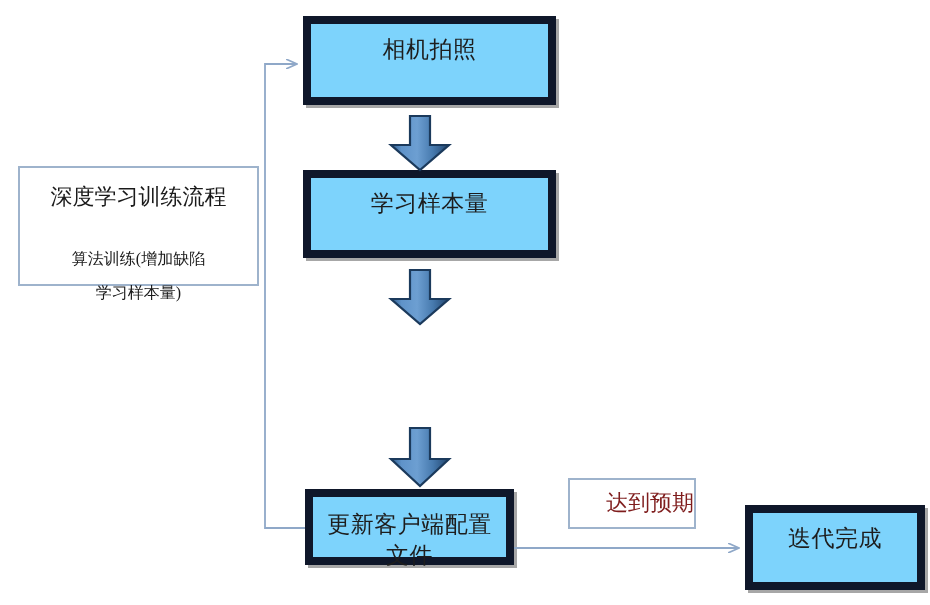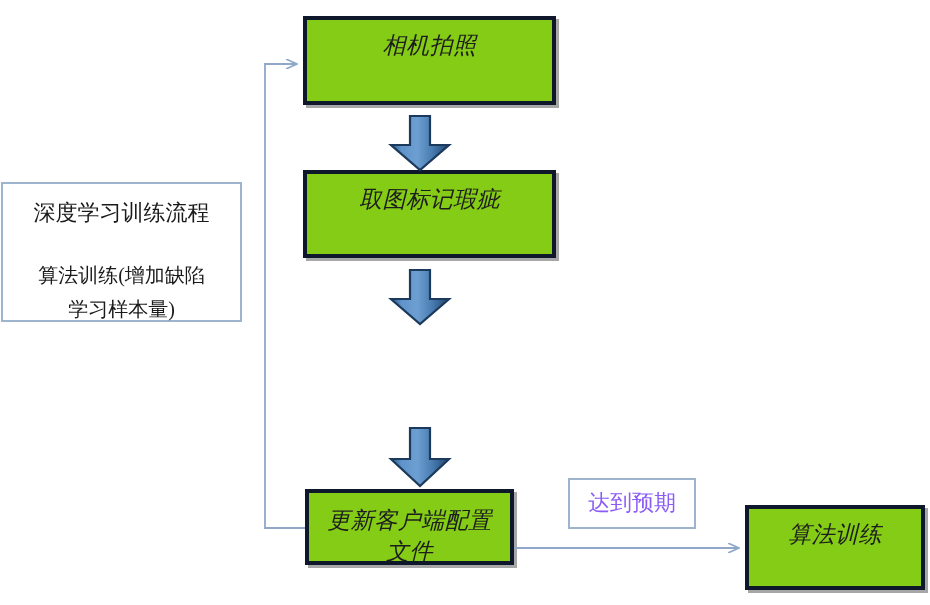"相机拍照" .node { background: #84cc16 -> #7dd3fc; border: 4px solid #0f172a -> 8px solid #0f172a; font-style: italic -> none }
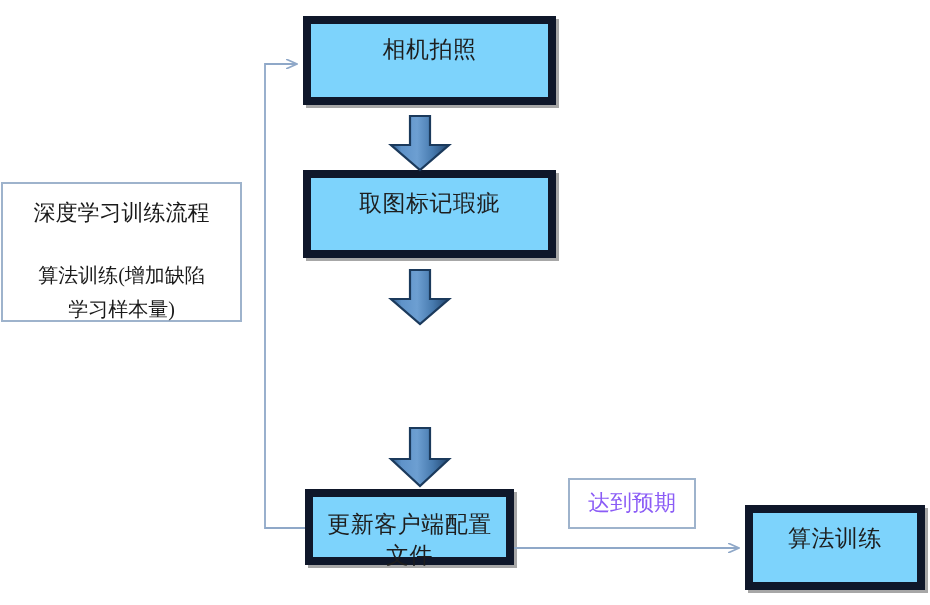"深度学习训练流程" div.note { height: 140px -> 120px; left: 1px -> 18px; margin-top: 16px -> none }
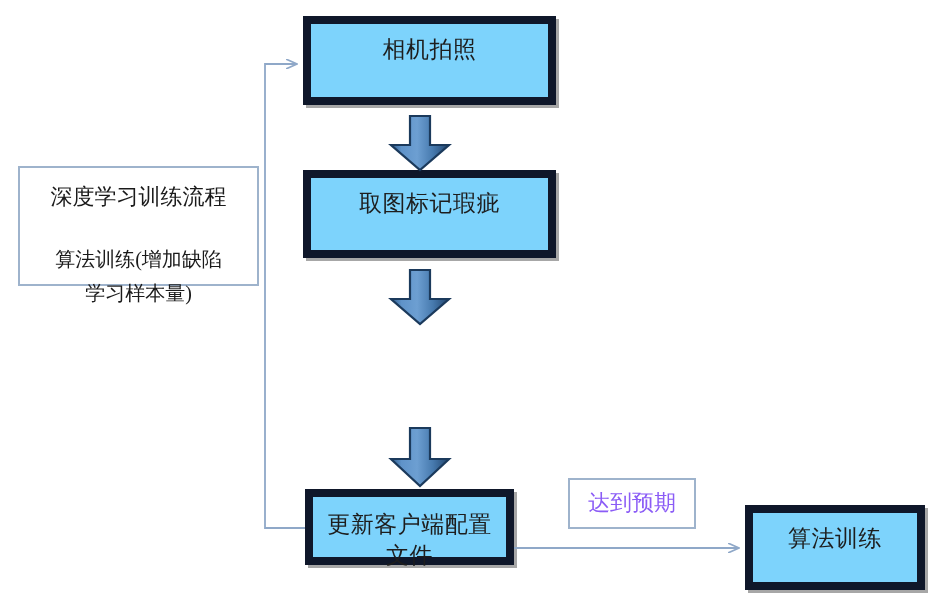"取图标记瑕疵" div.node-label { text: 取图标记瑕疵 -> 学习样本量 }
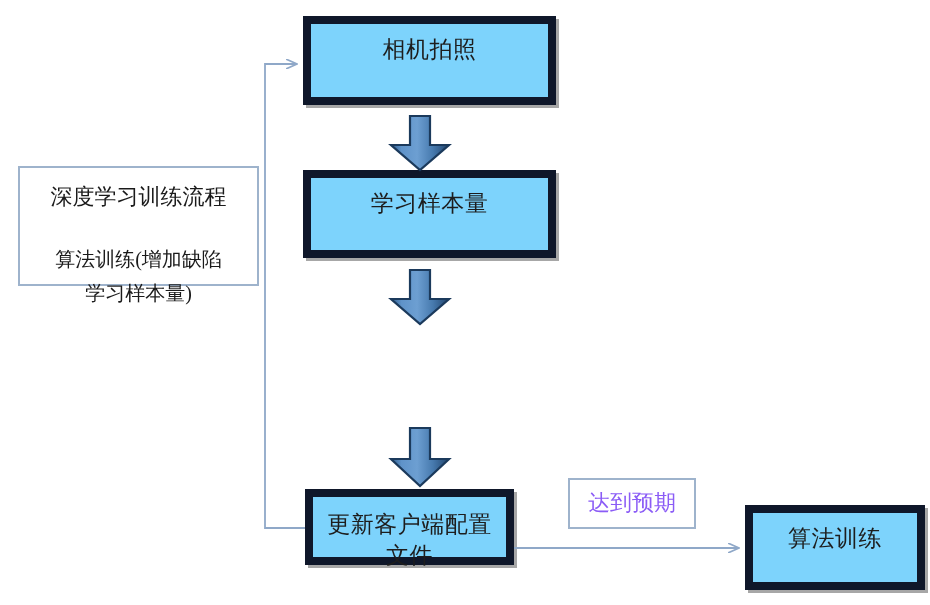"算法训练(增加缺陷" .panel-line-2 { font-size: 20px -> 16px }
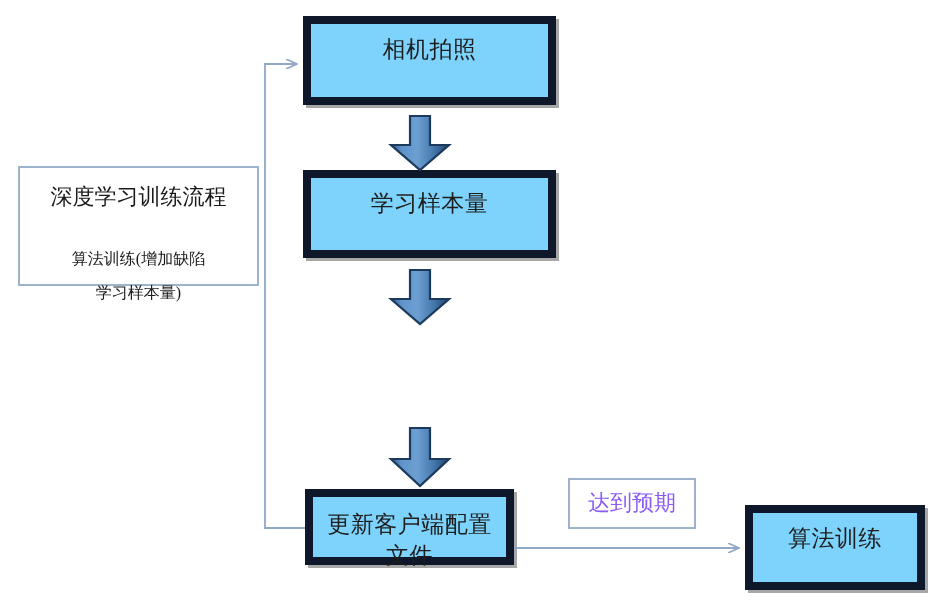"达到预期" .note-text { color: #8b5cf6 -> #7f1d1d; text-align: center -> right }
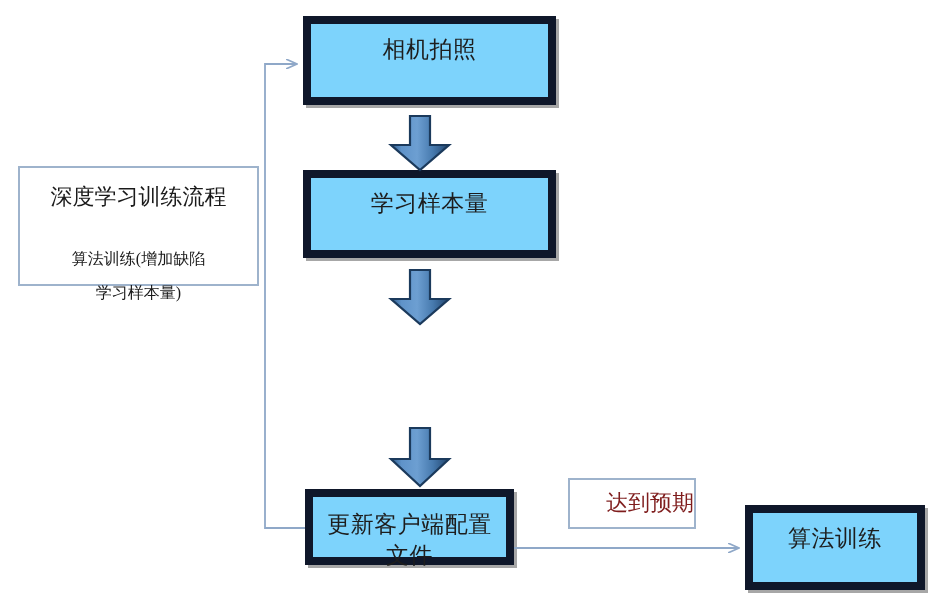"算法训练" div.node-label { text: 算法训练 -> 迭代完成 }
